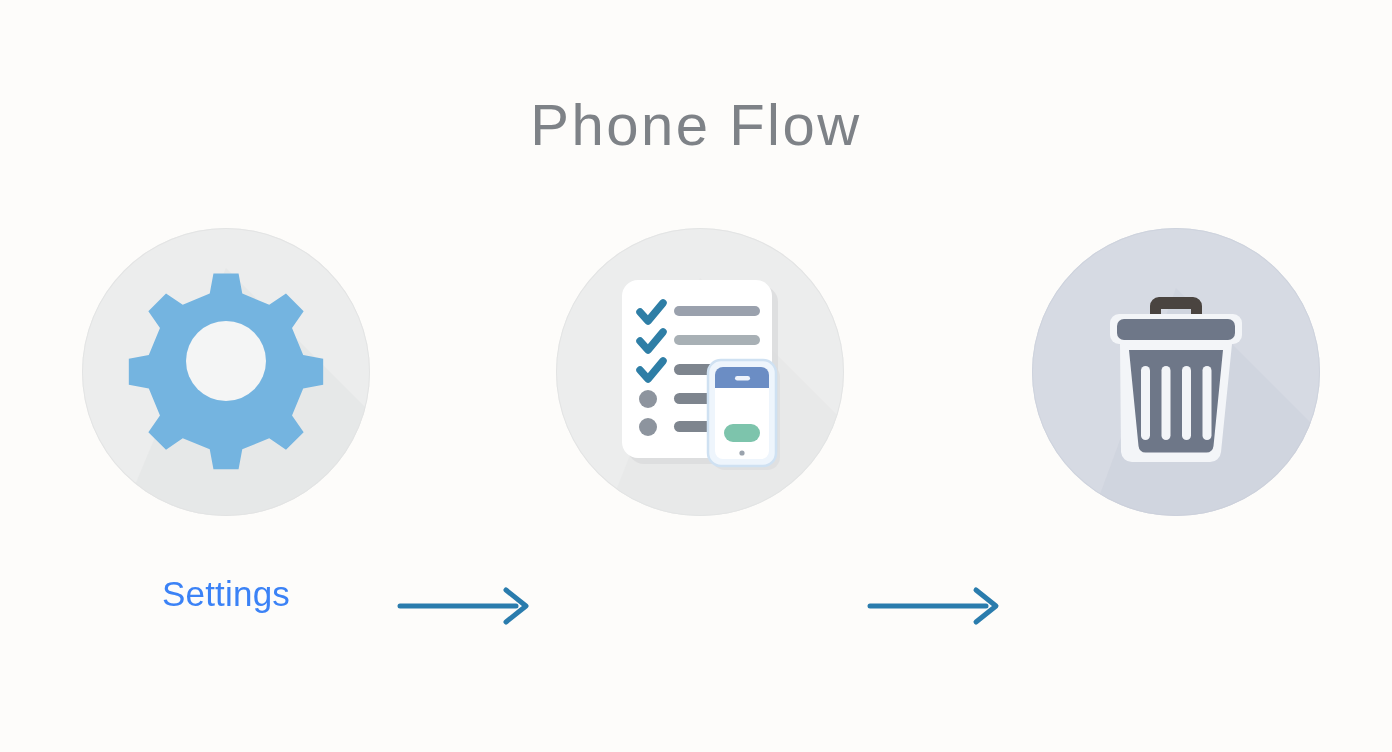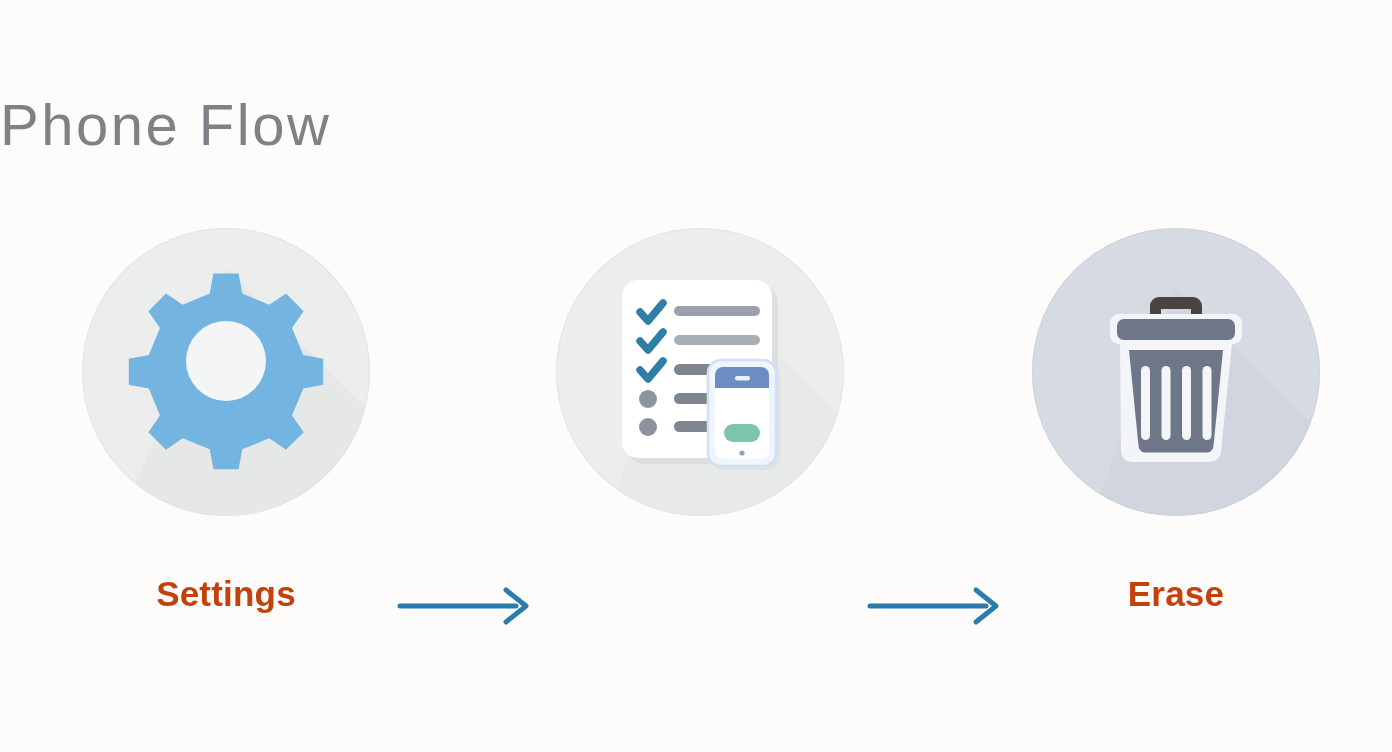"Phone Flow" .title { text-align: left -> center }
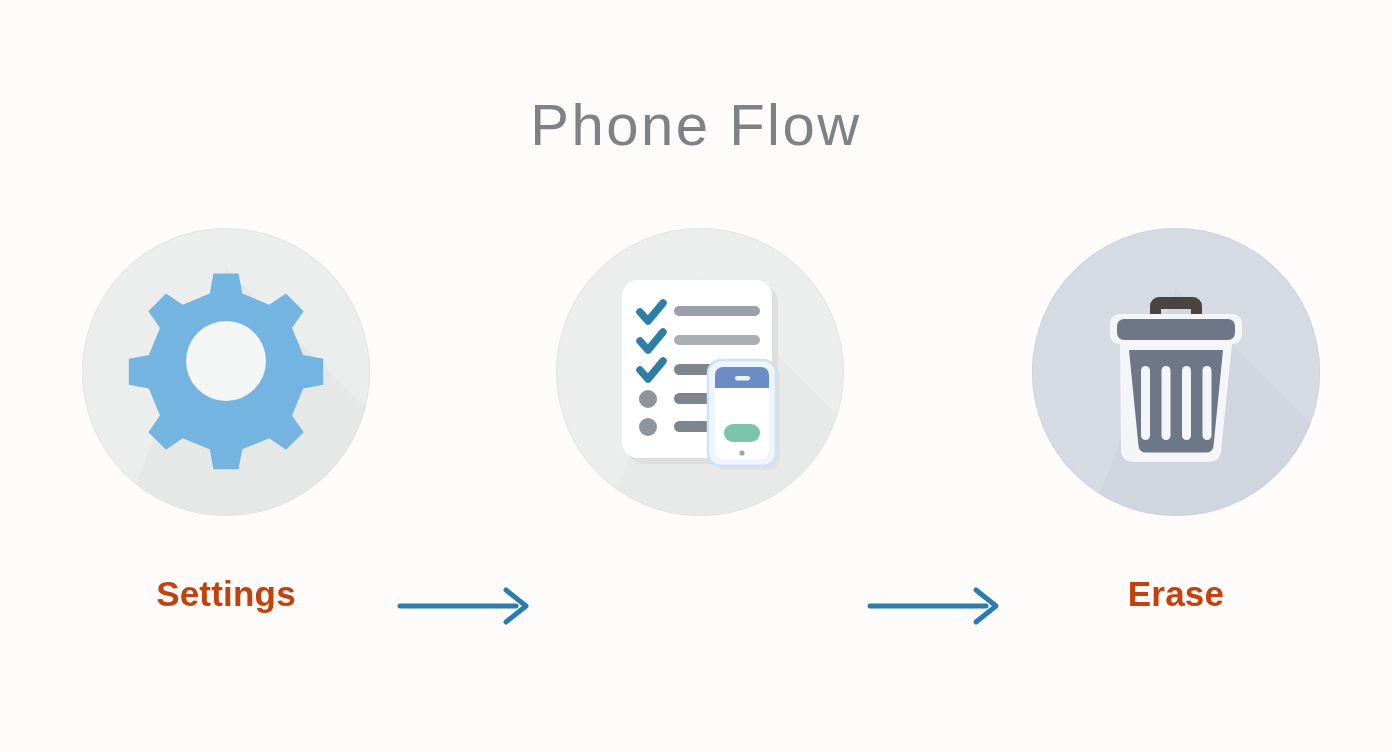"Settings" .label { color: #c2410c -> #3b82f6; font-weight: 700 -> 400 }
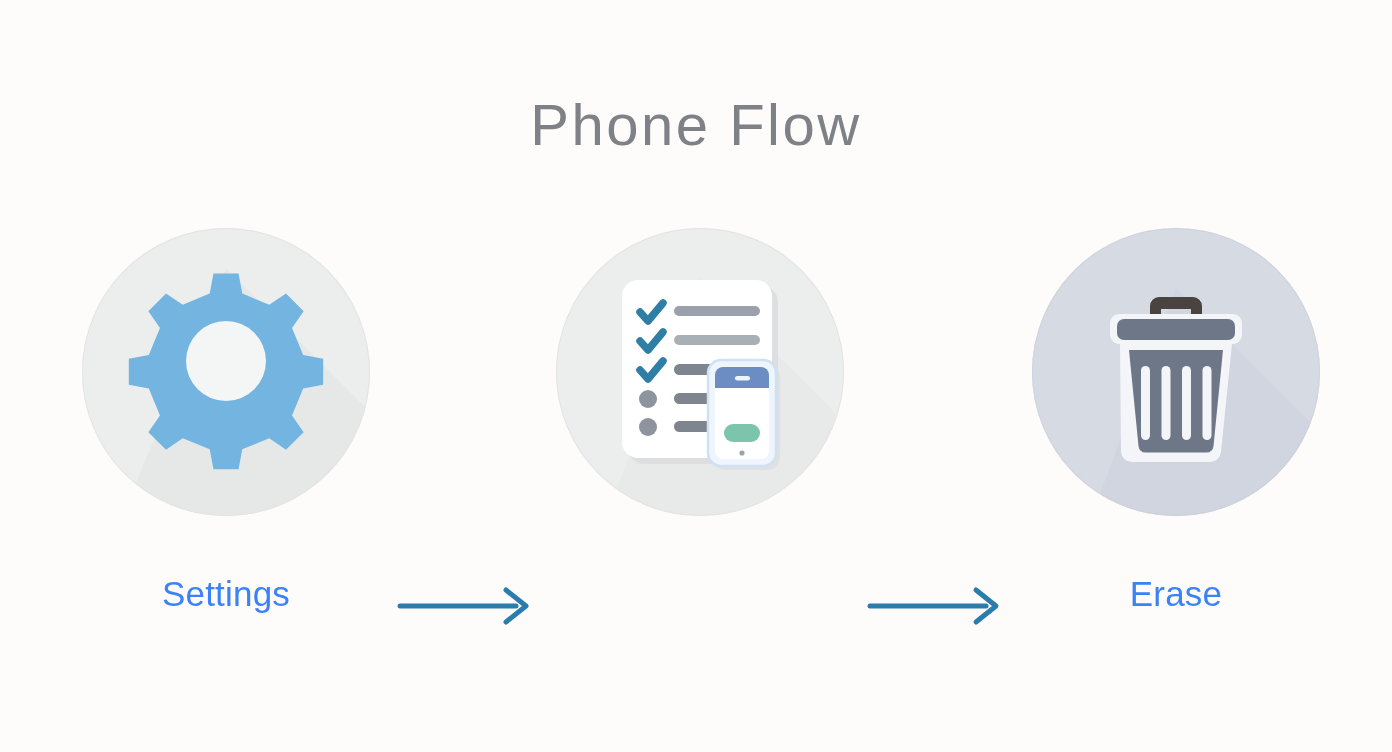"Erase" div.label { html: <div>Erase</div> -> none }
